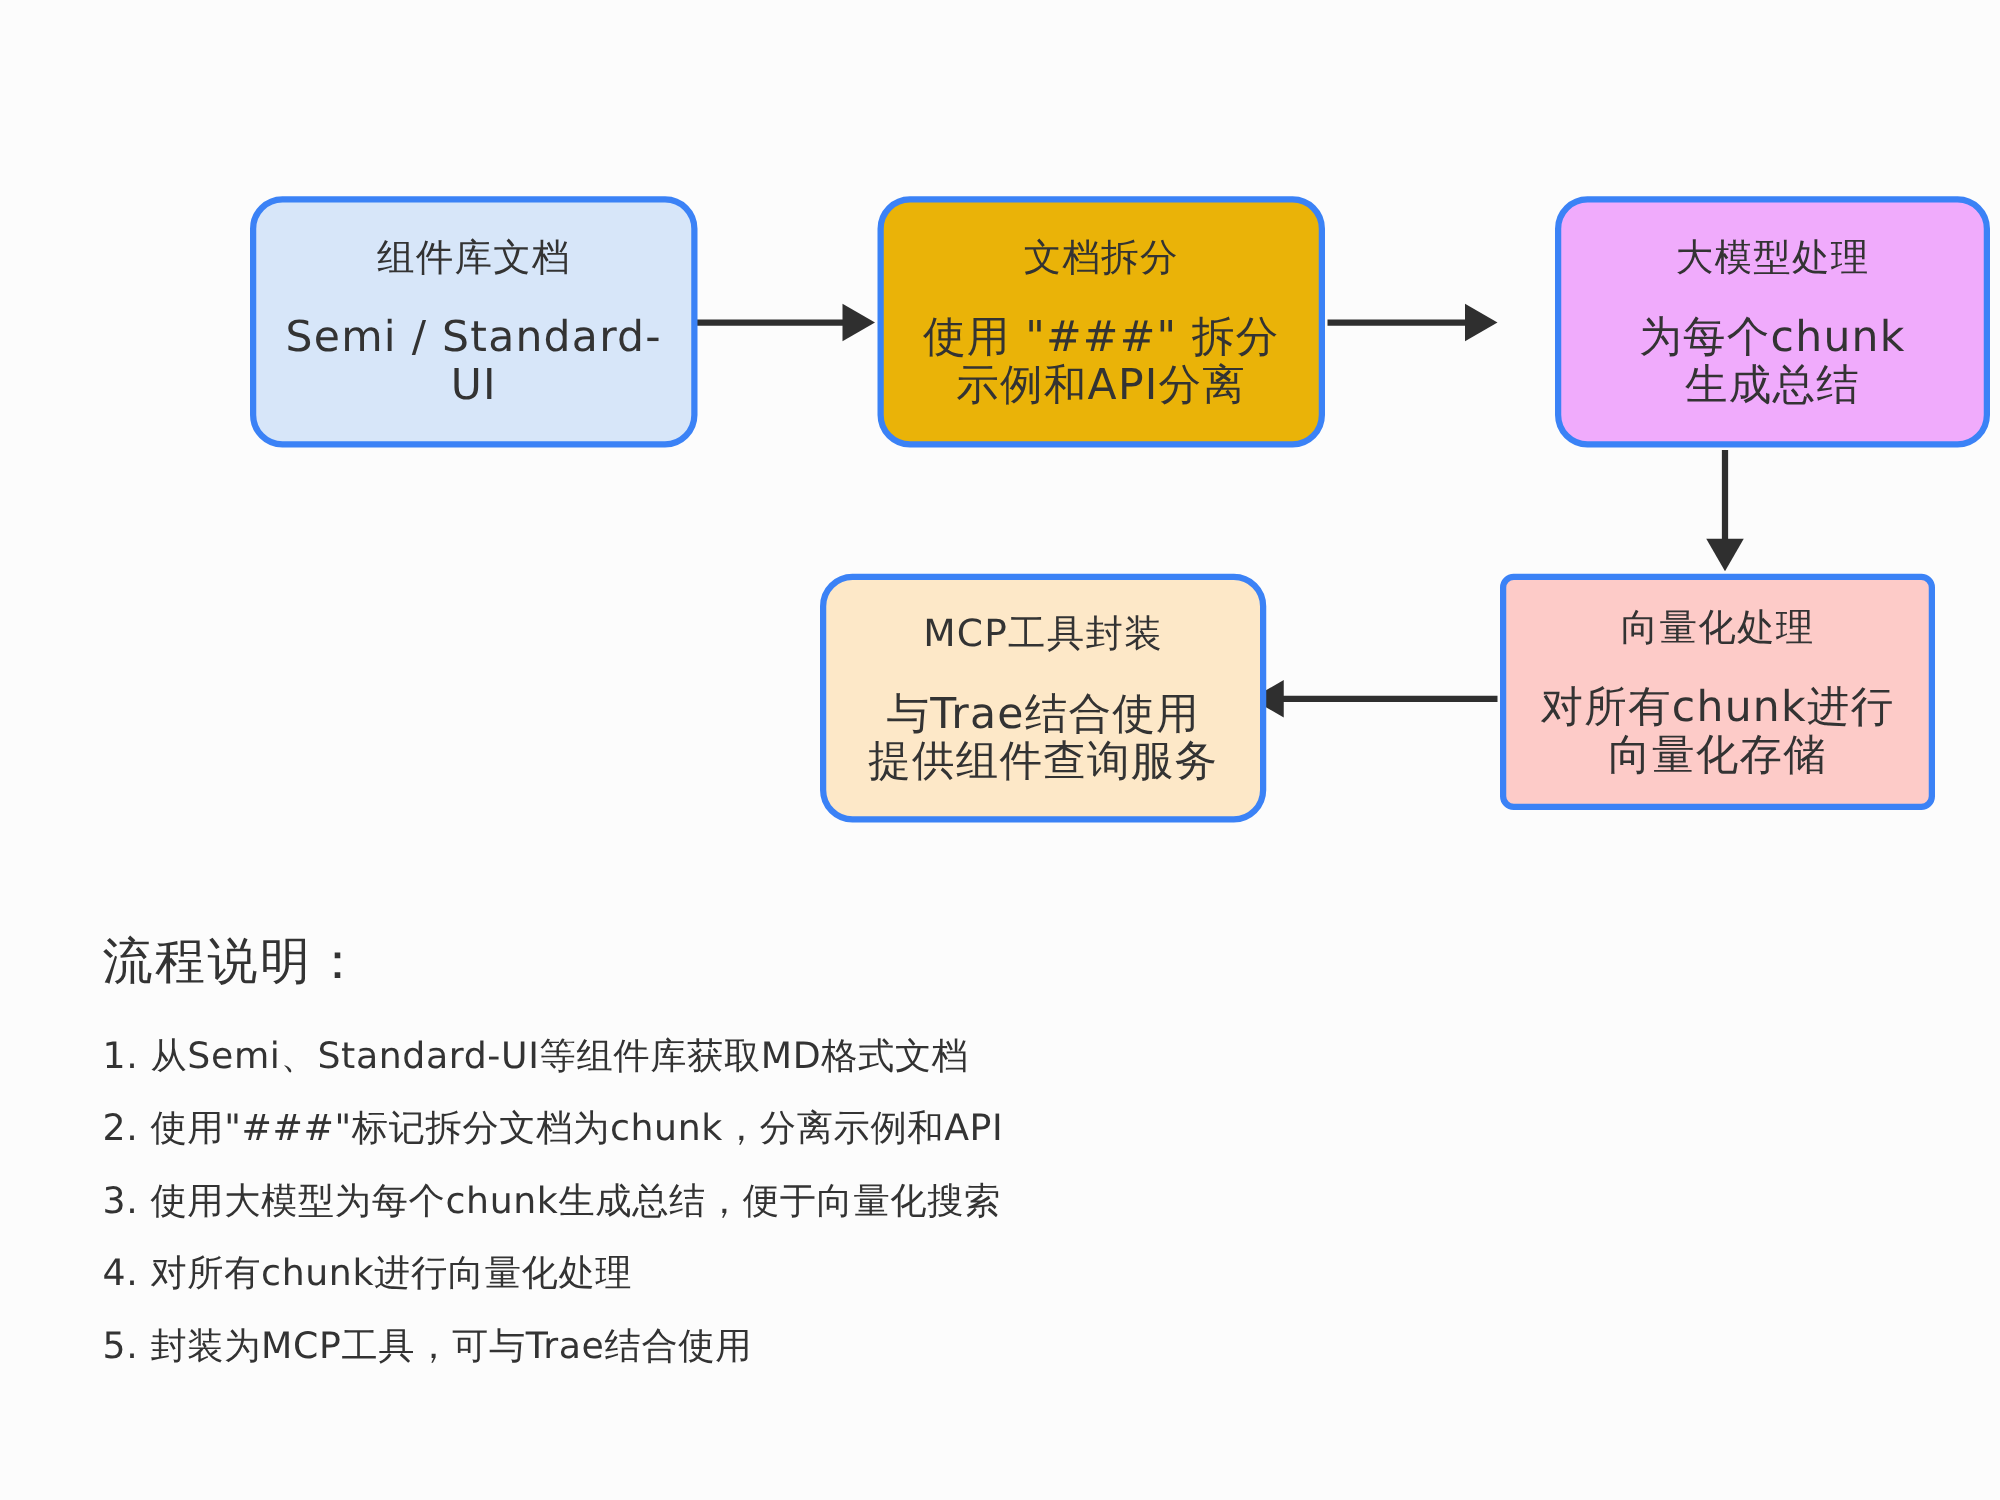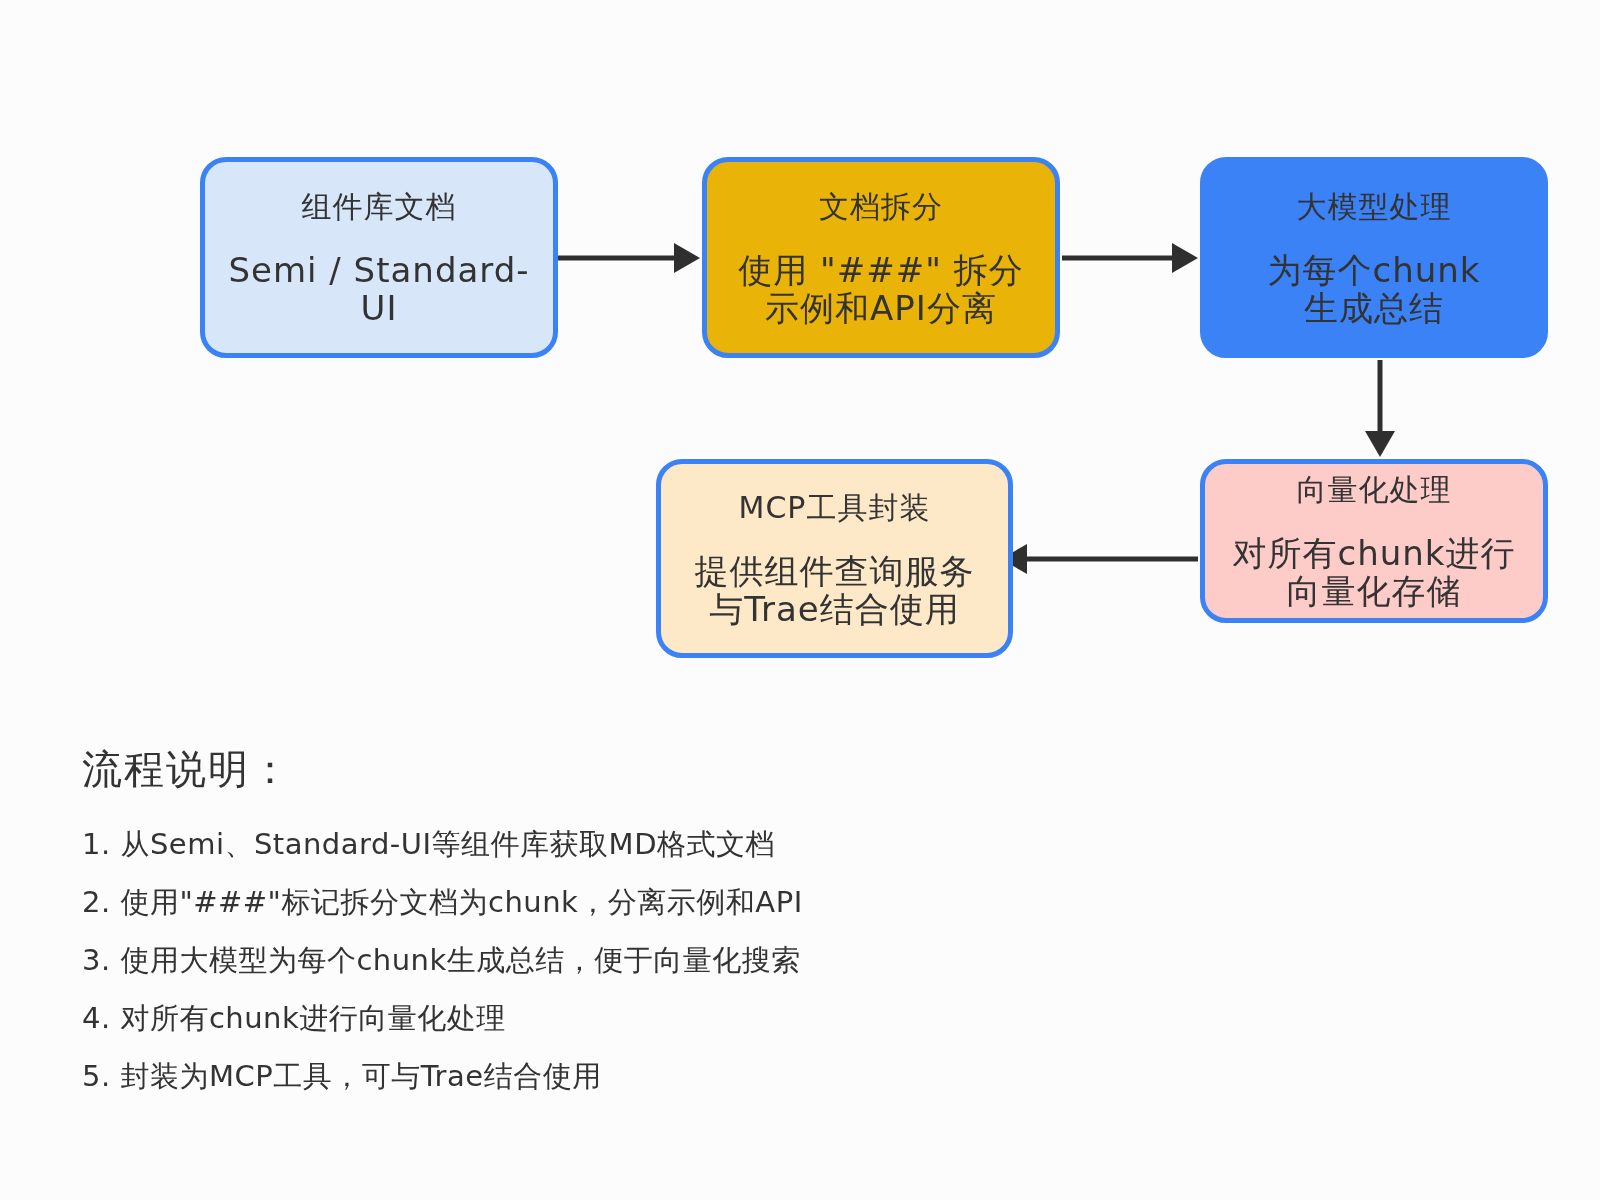"大模型处理" div.node { background-color: #3b82f6 -> #f0abfc; margin-left: none -> 44px }
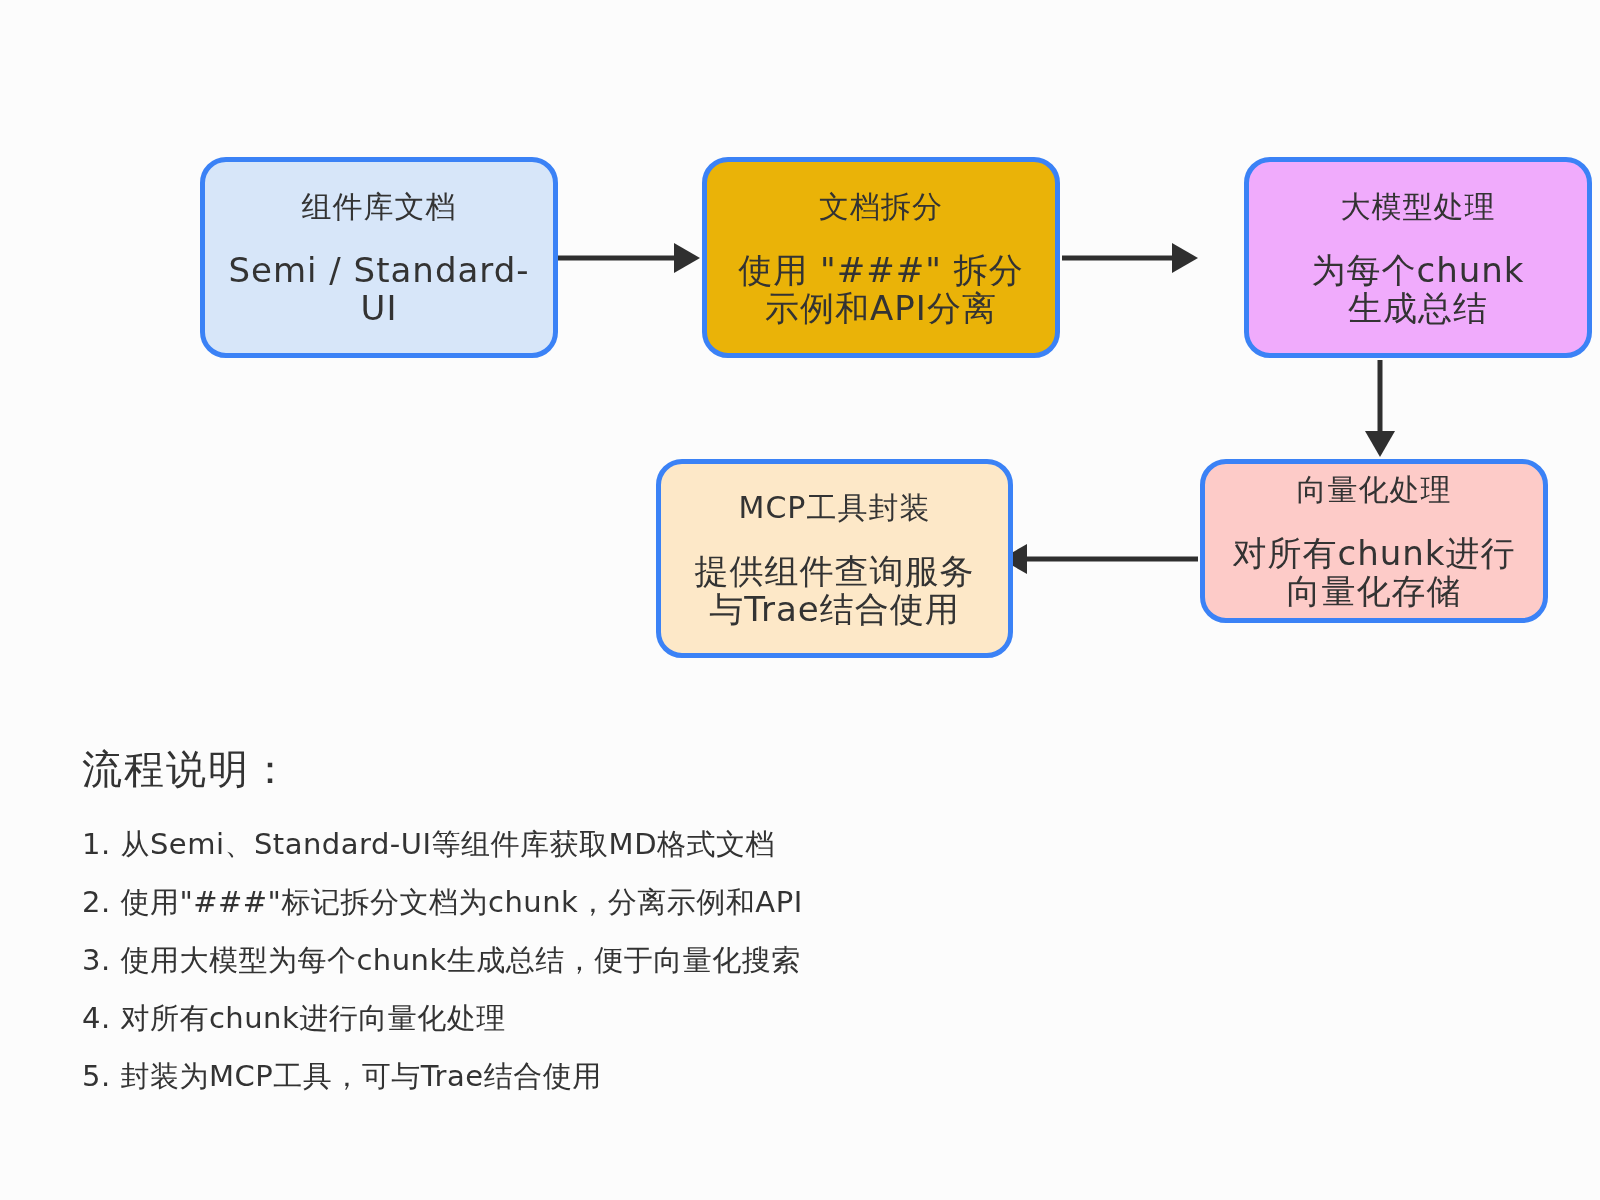"向量化处理" .node-vectorize { border-radius: none -> 11px; height: 164px -> 189px }
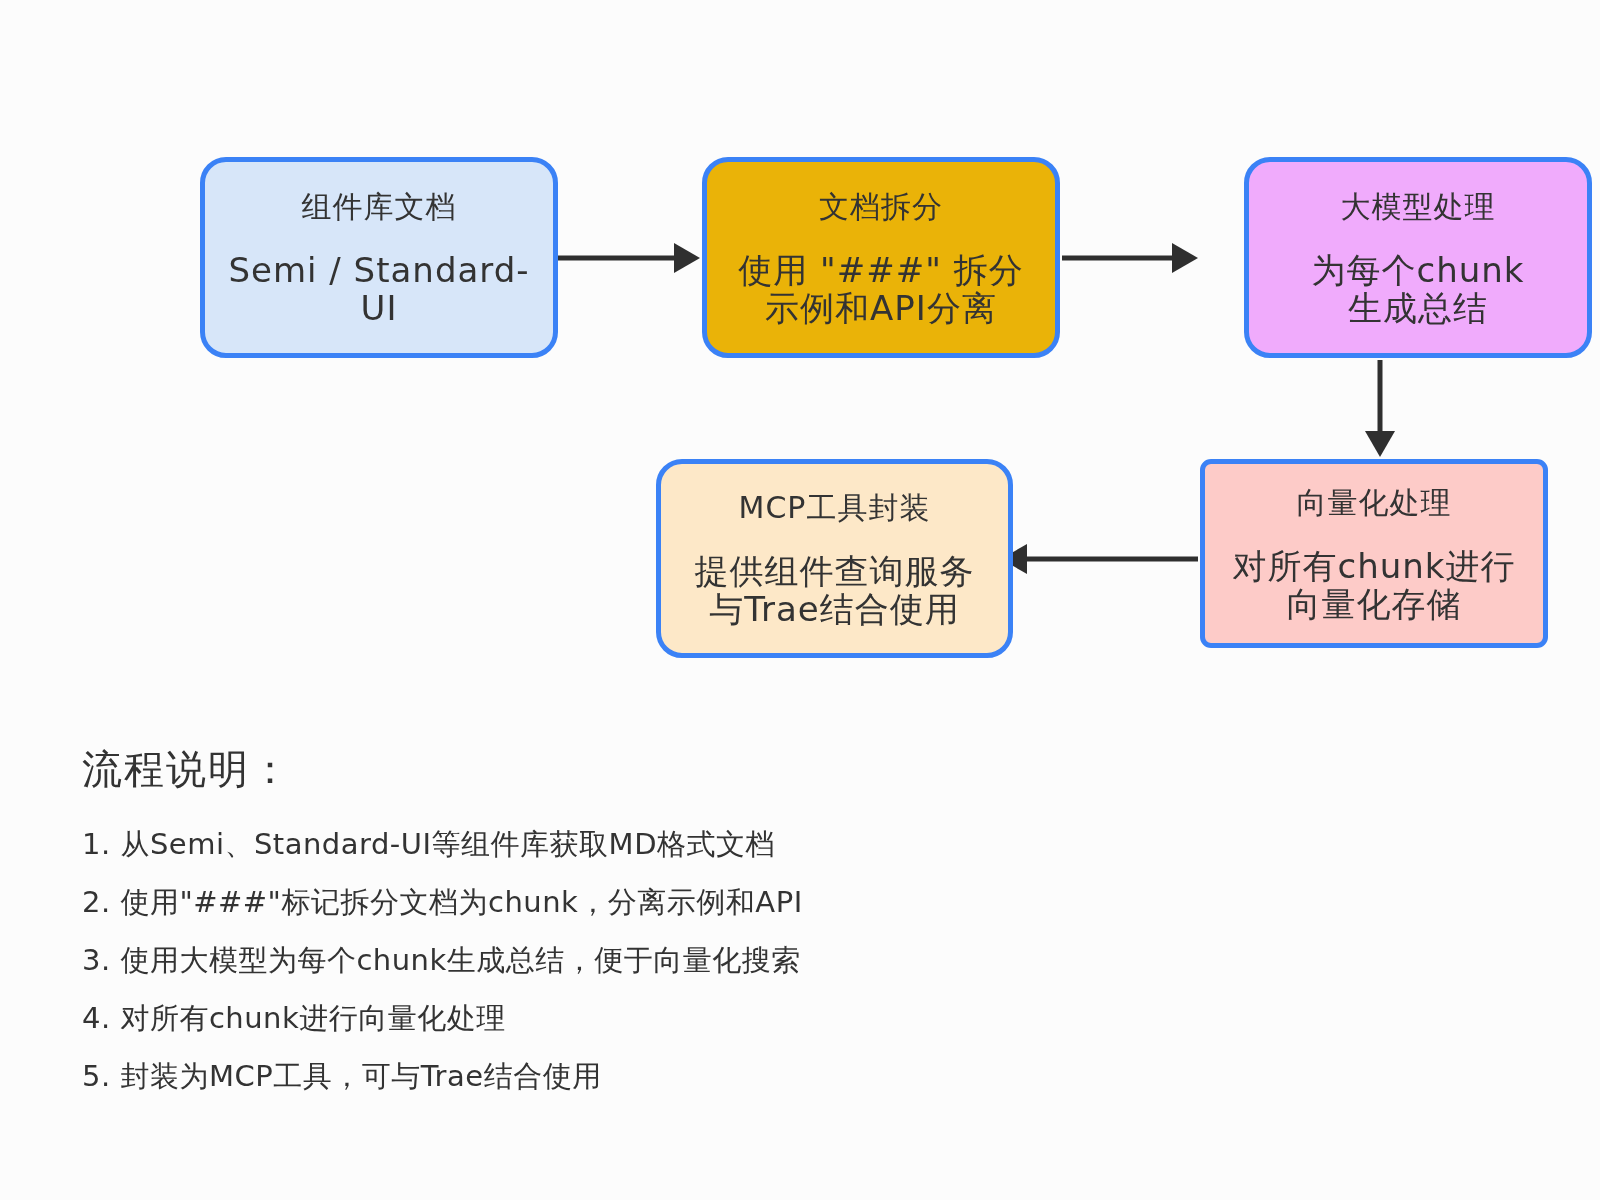"提供组件查询服务" div { order: before "与Trae结合使用" -> after "与Trae结合使用" }
